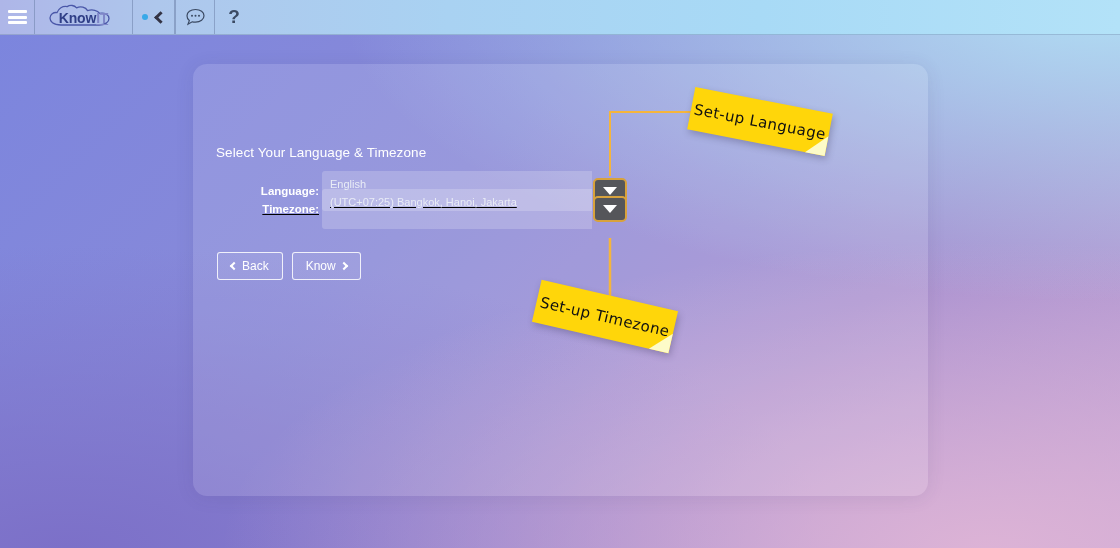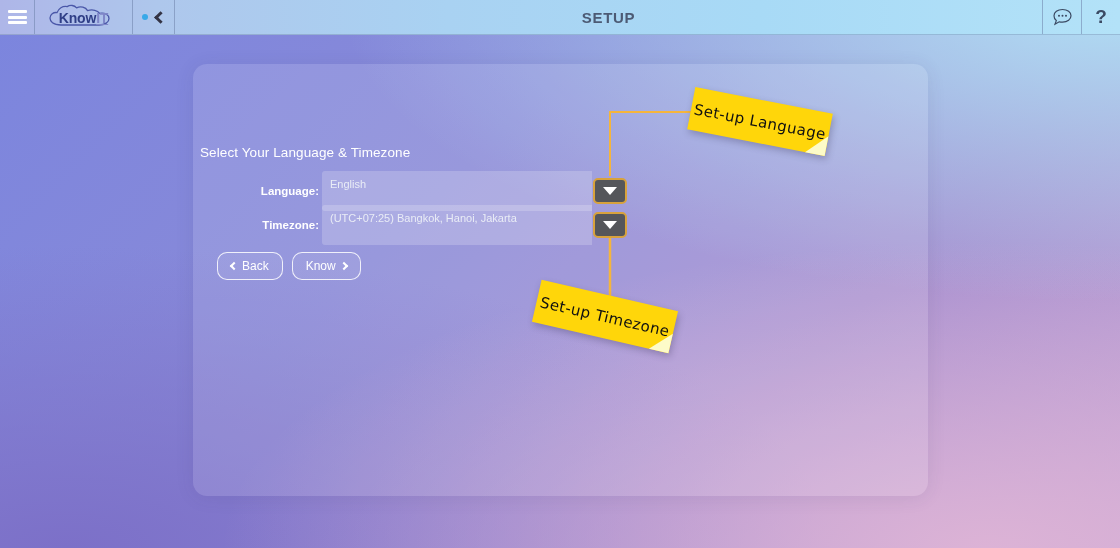"SETUP" div { html: <div>SETUP</div> -> none }
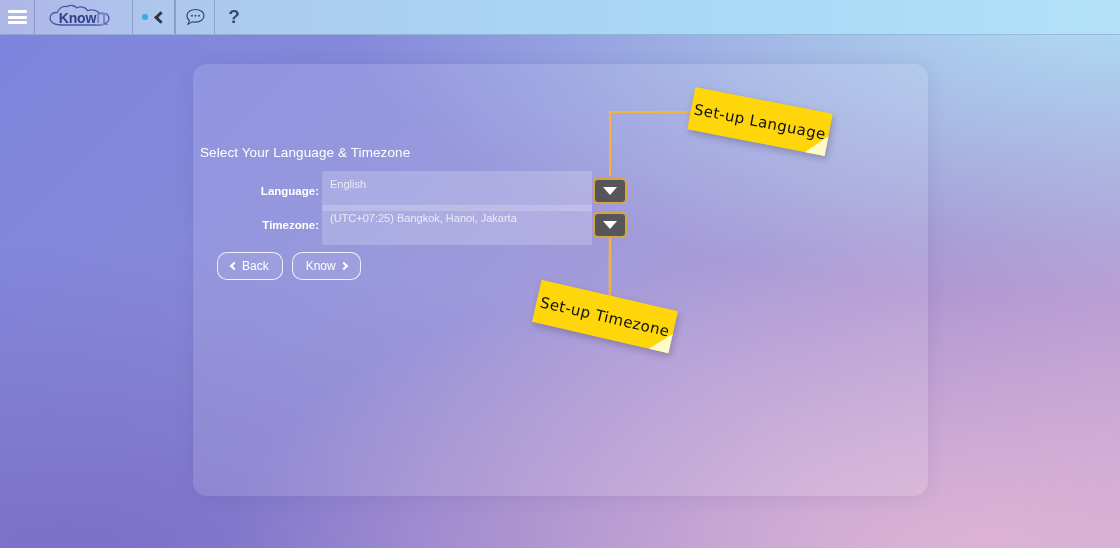"Select Your Language & Timezone" #wizard-subtitle { left: 7px -> 23px }
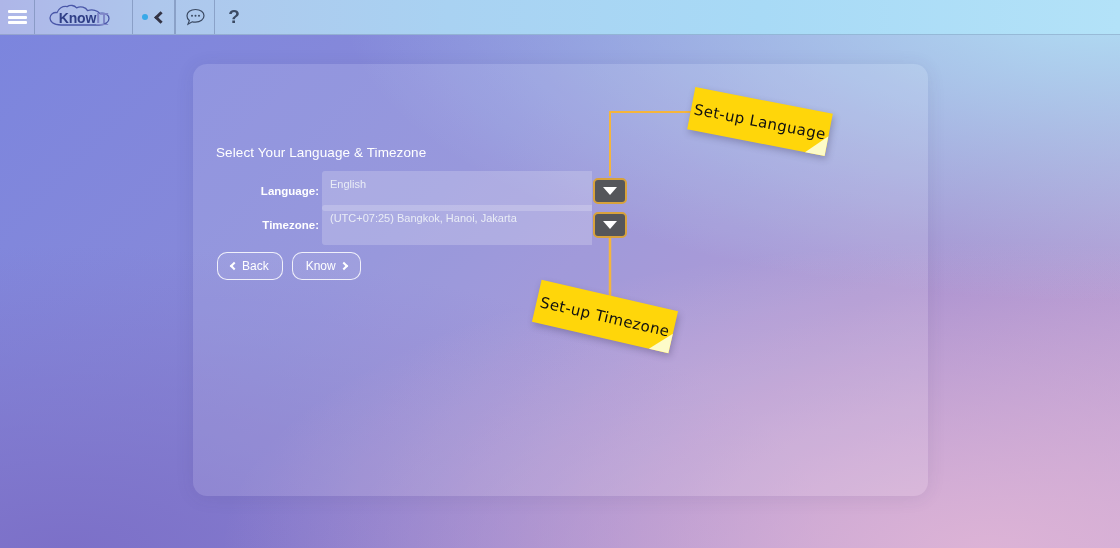"Timezone:" #row-timezone { text-decoration: none -> underline; top: 148px -> 132px }
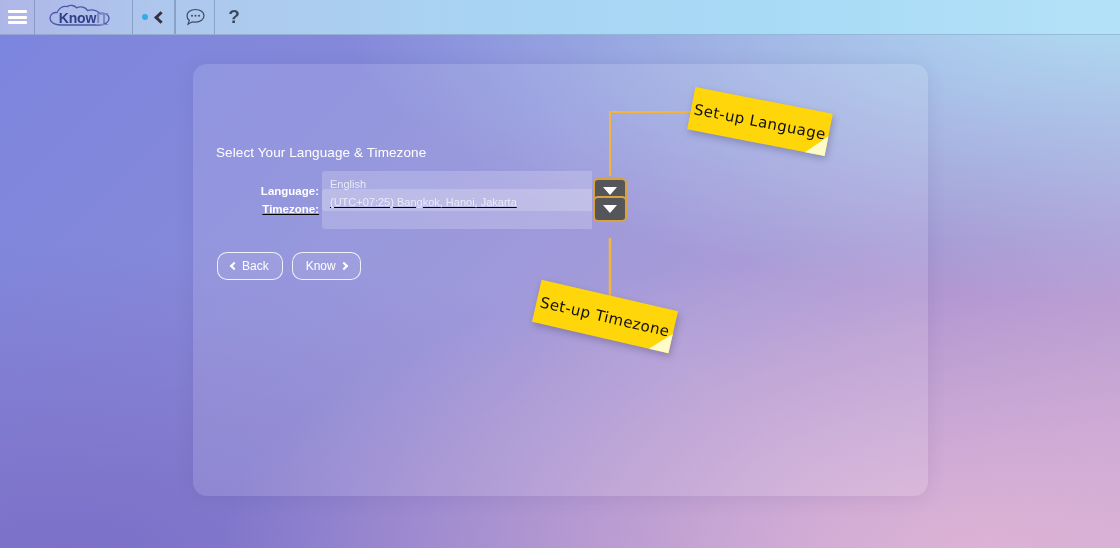"Back" .nav-btn { border-radius: 10px -> 3px }
